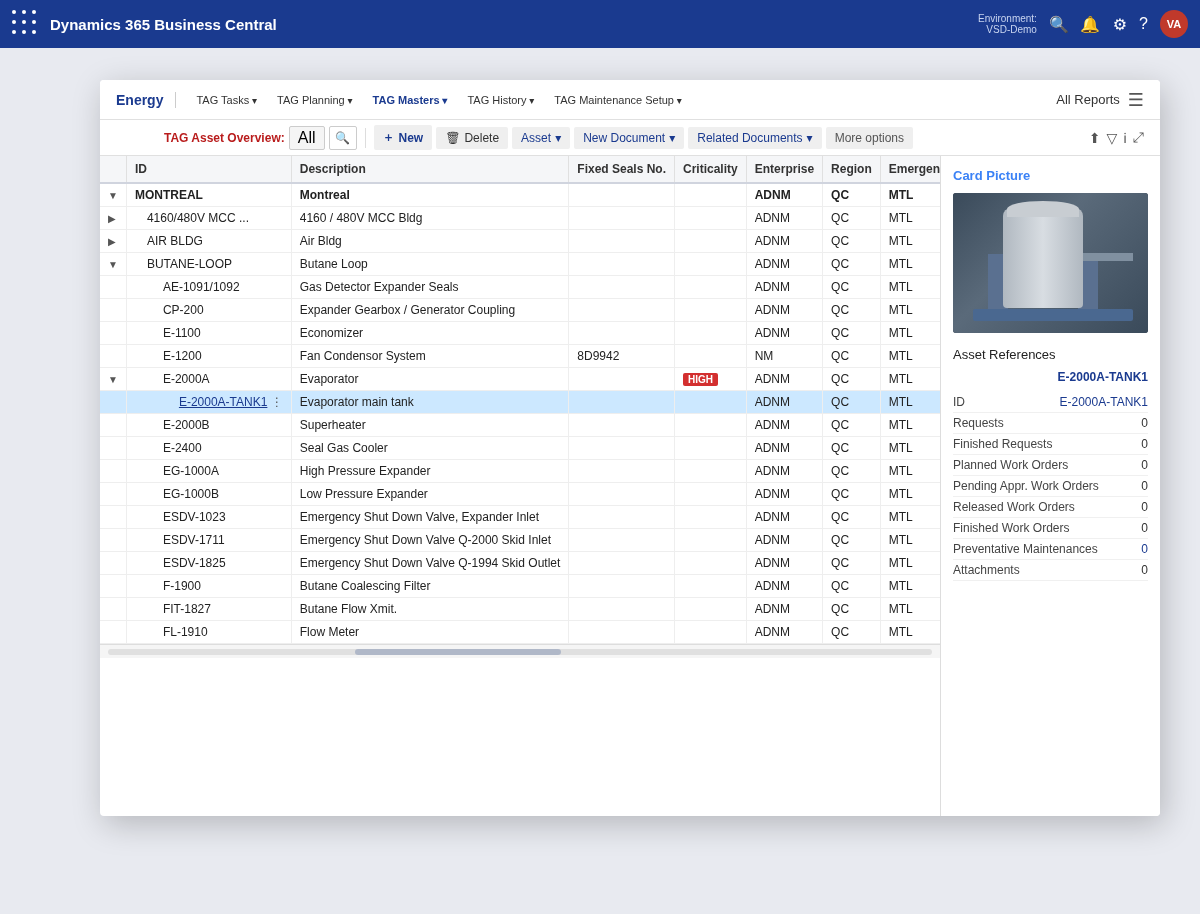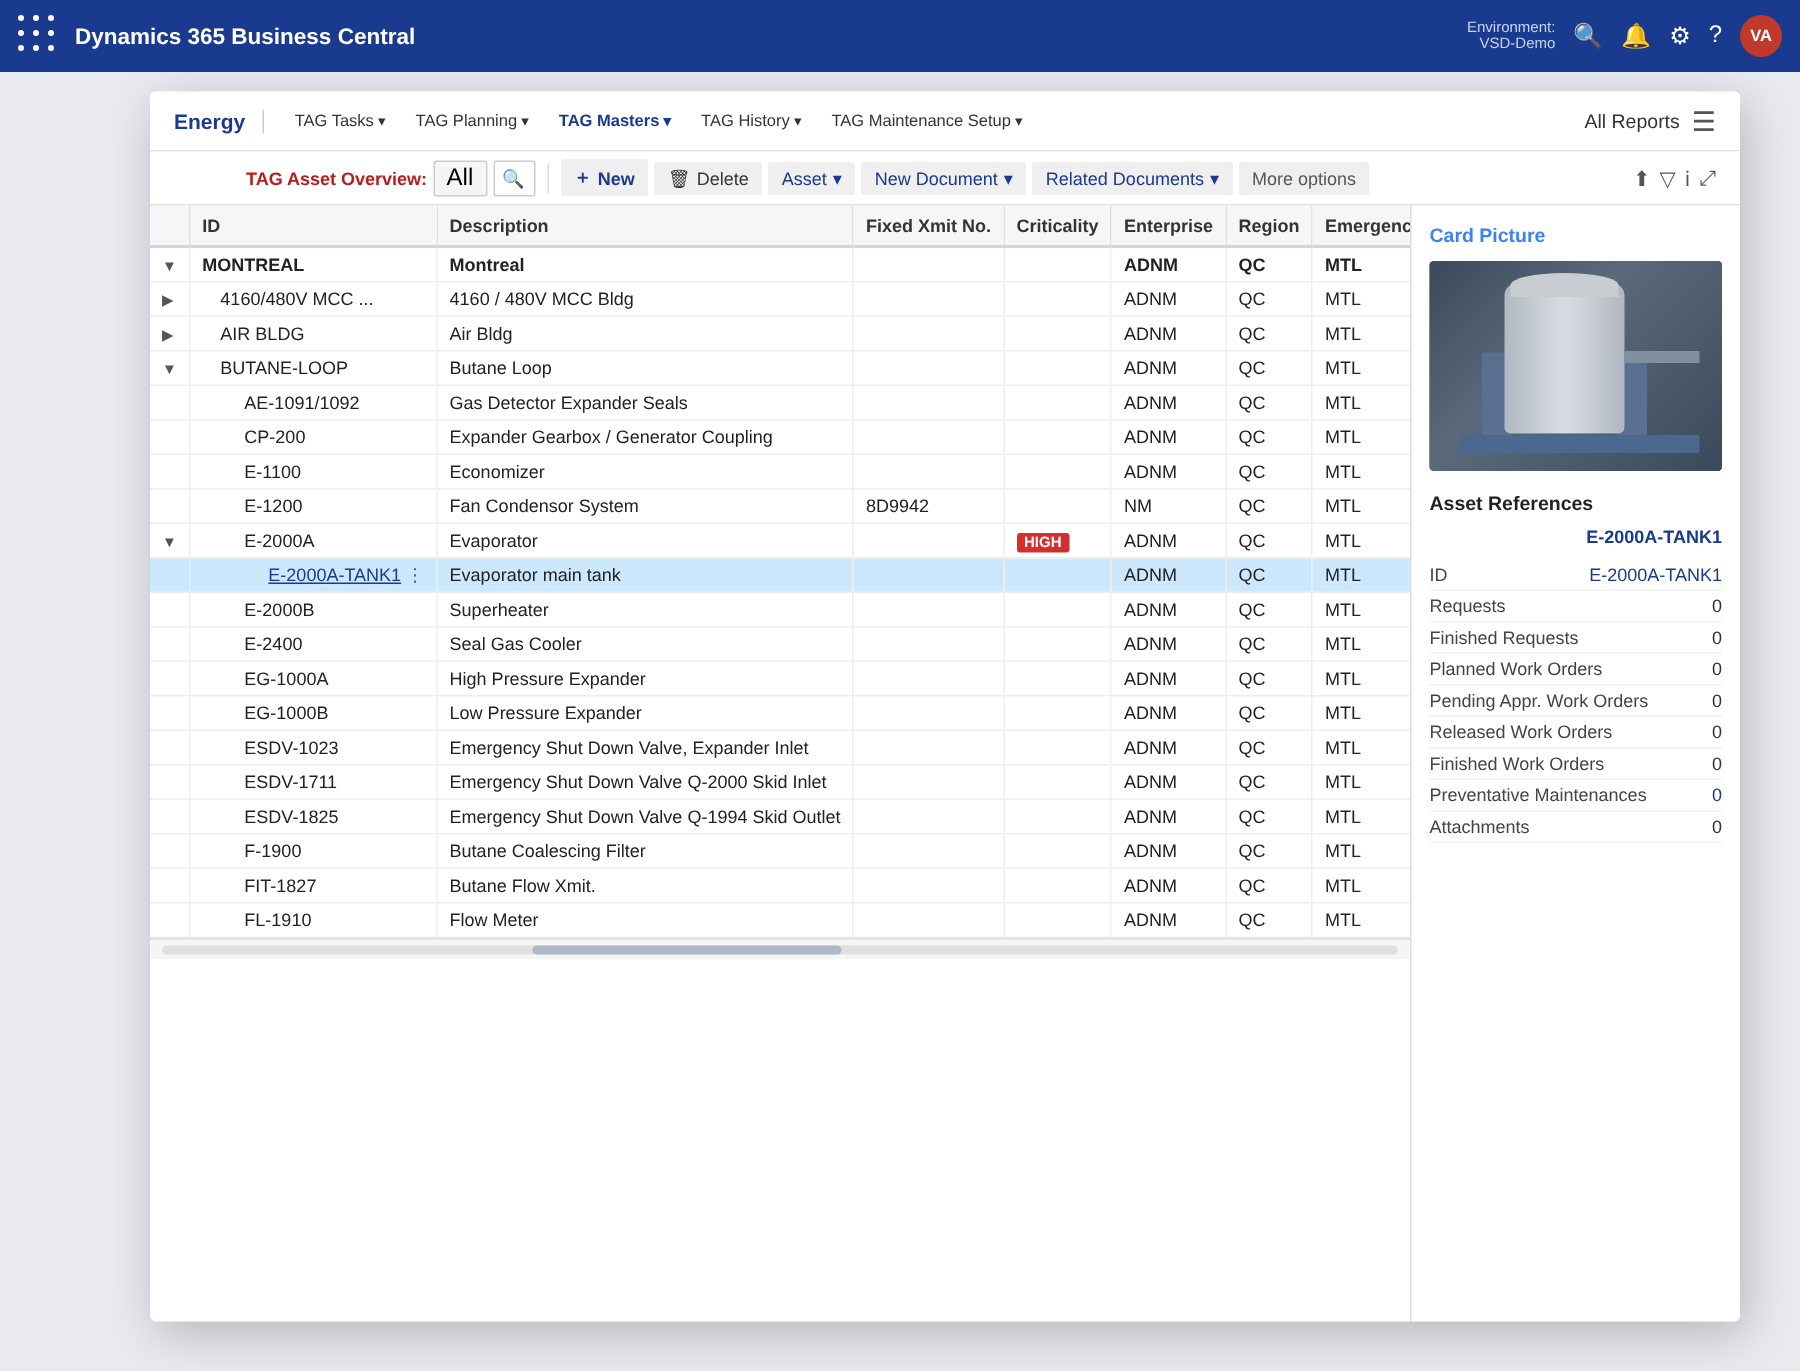"Energy" .main-window { height: 820px -> 736px; top: 61px -> 80px }
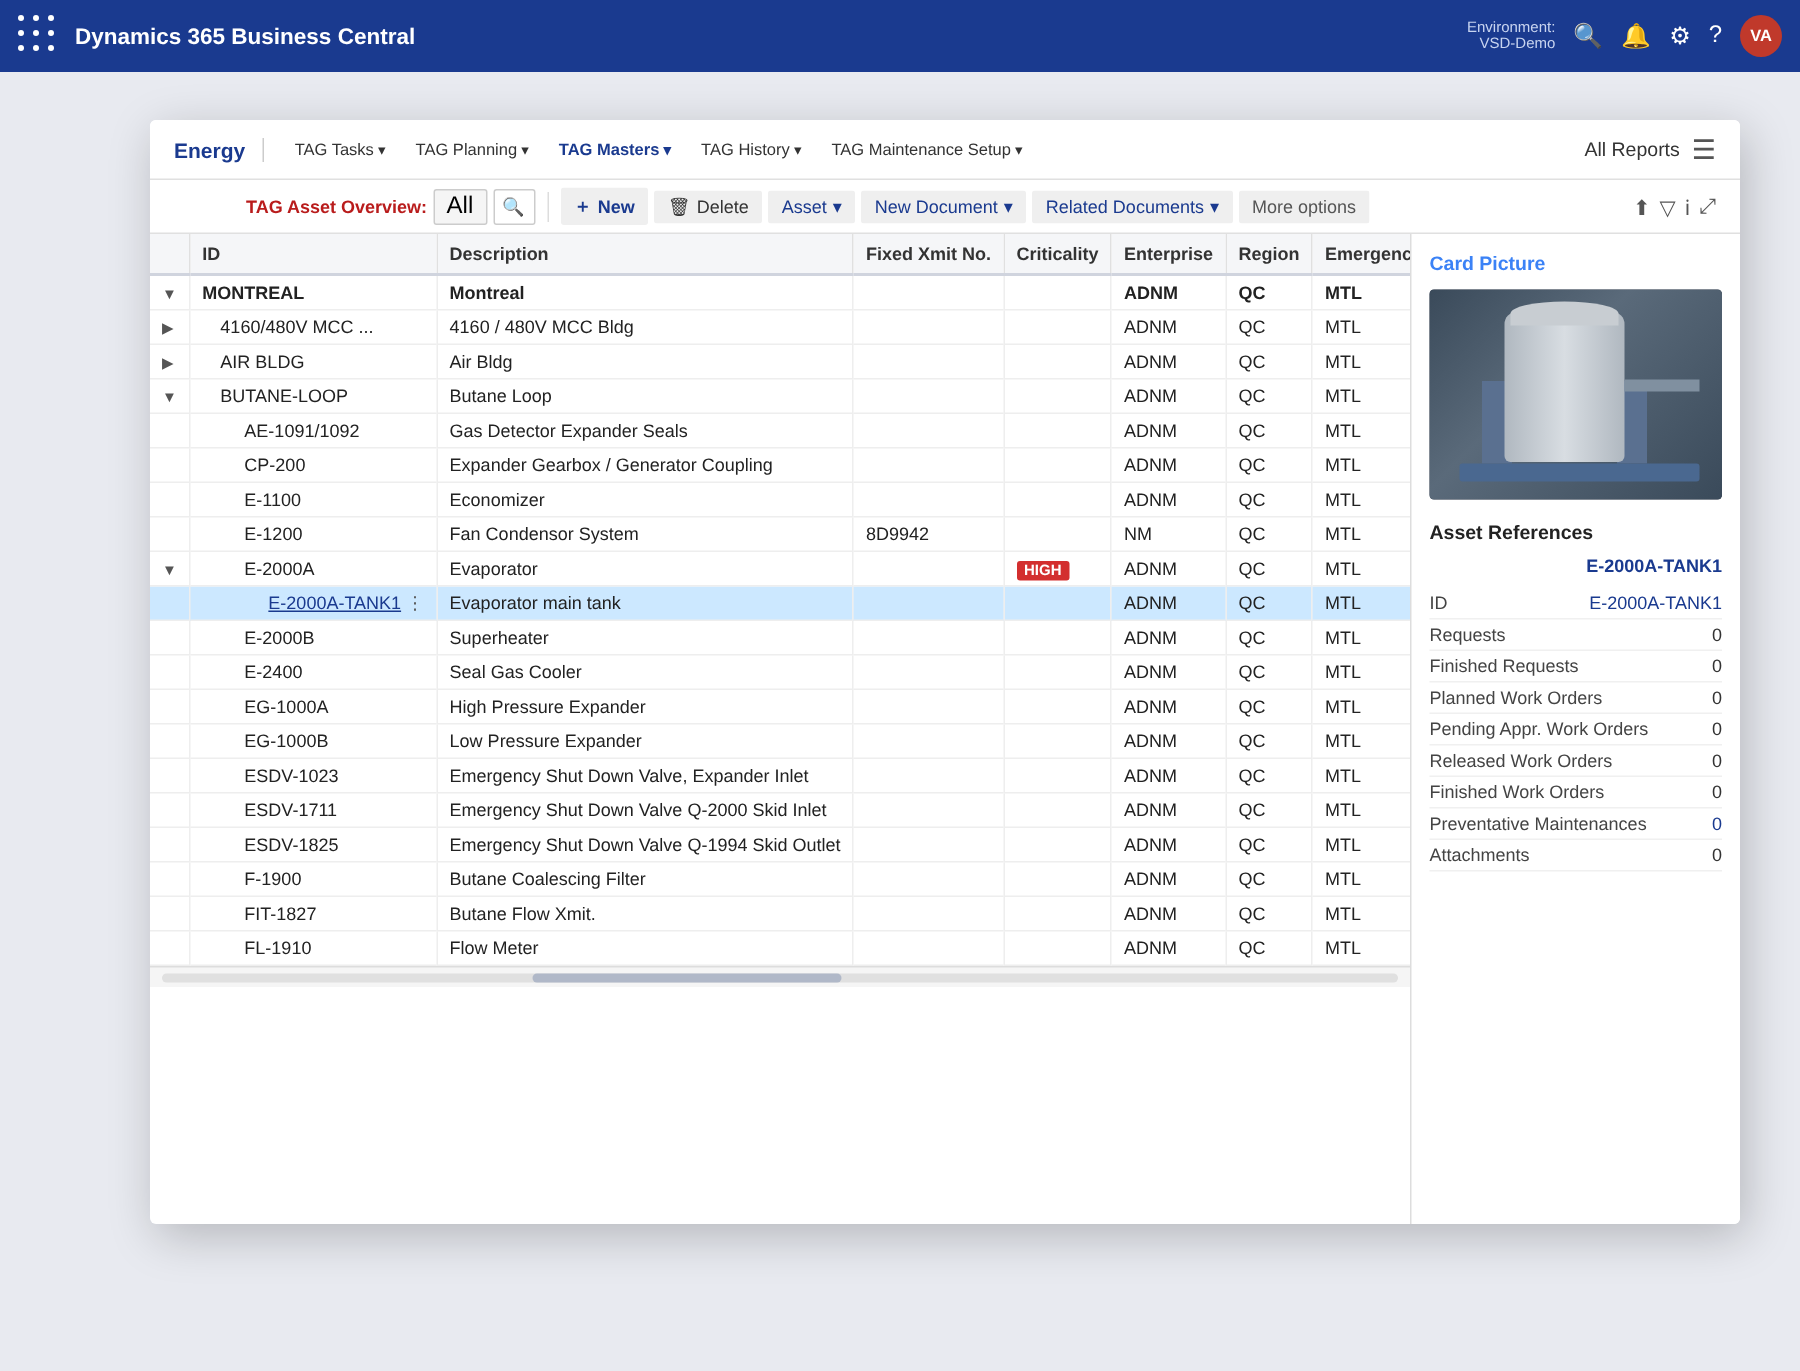"Fixed Xmit No." th { text: Xmit -> Seals }
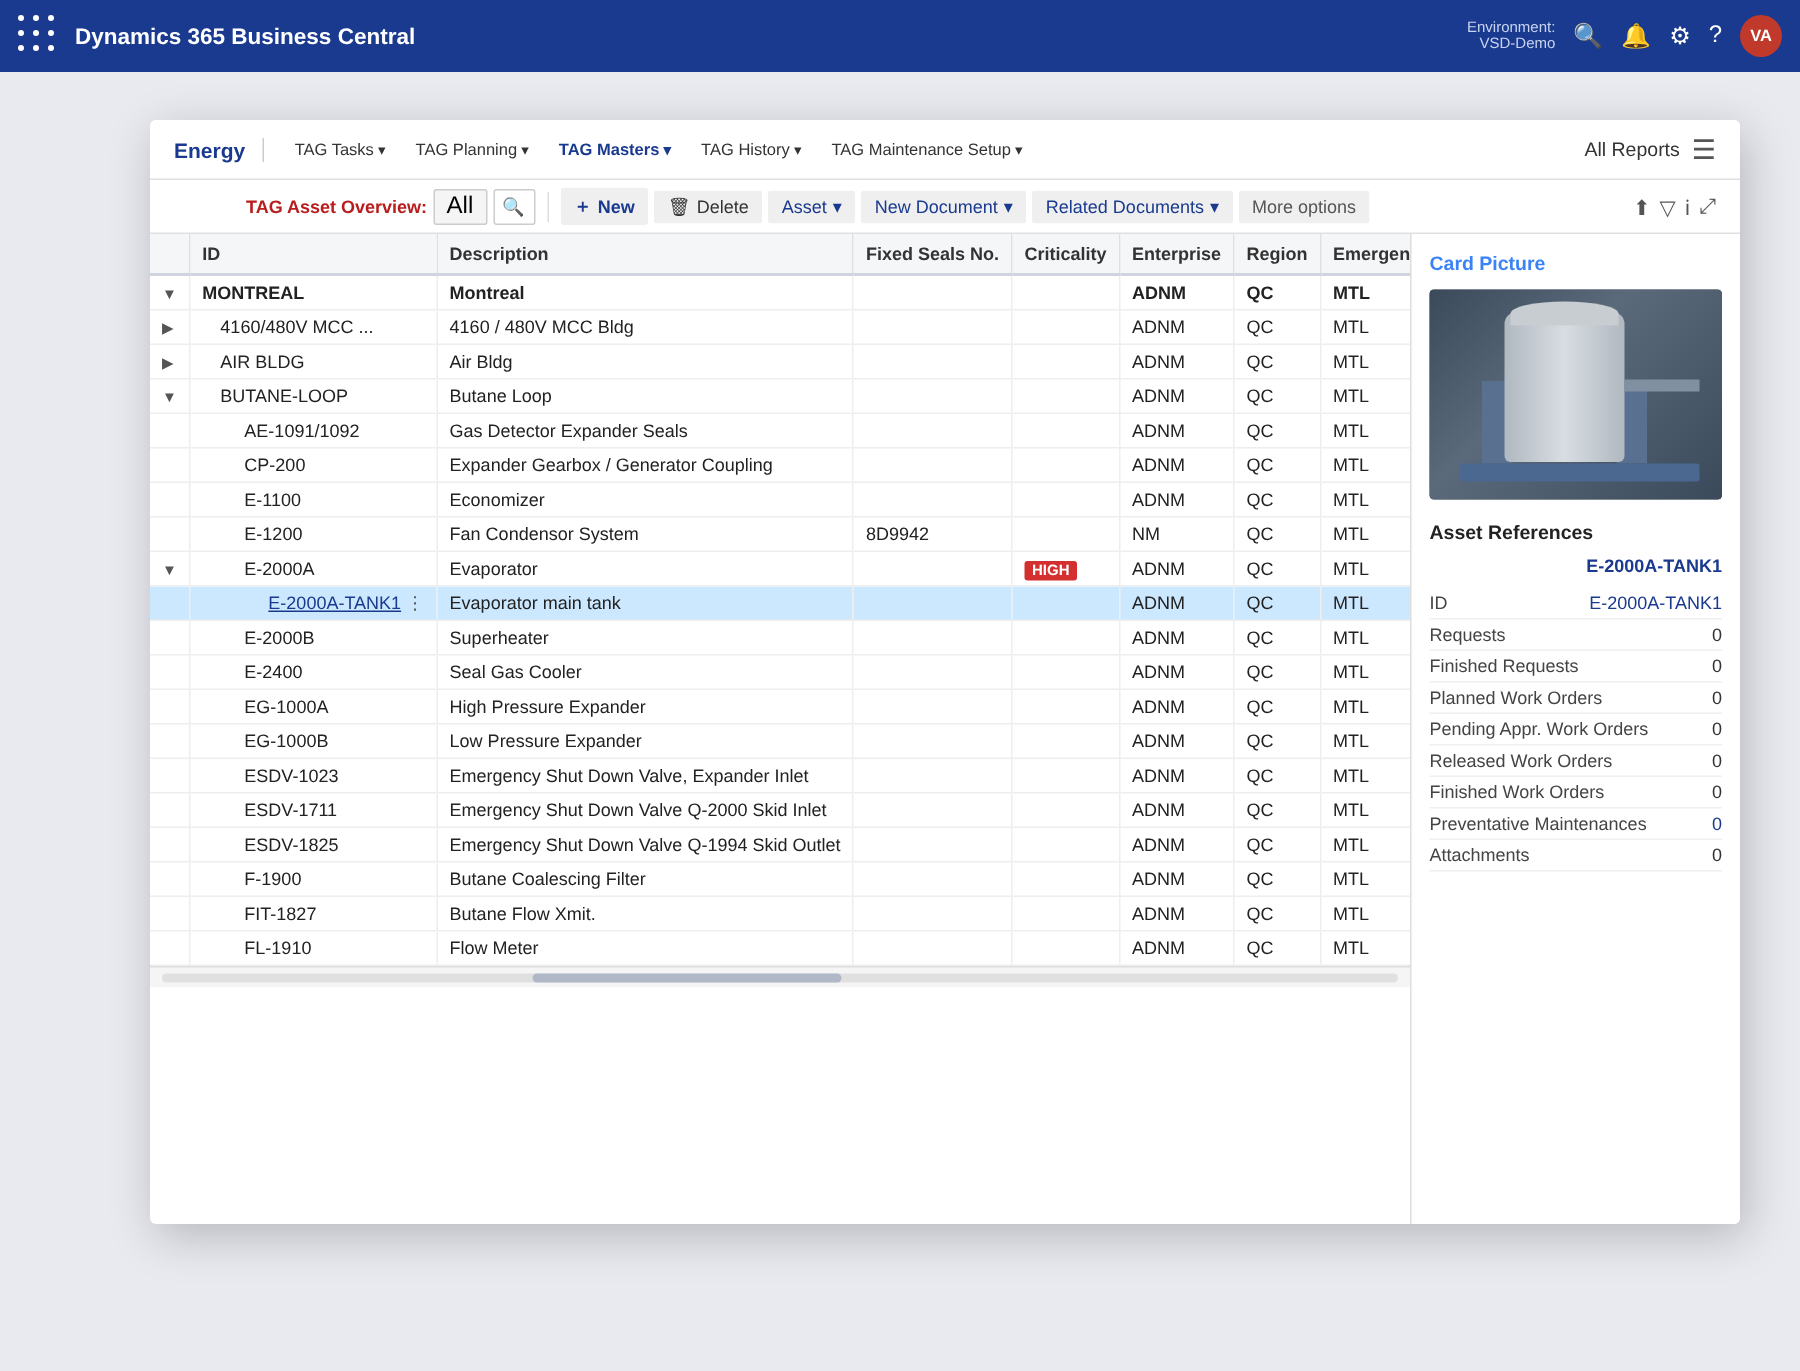"Asset References" .asset-ref-title { font-weight: 700 -> 400 }
